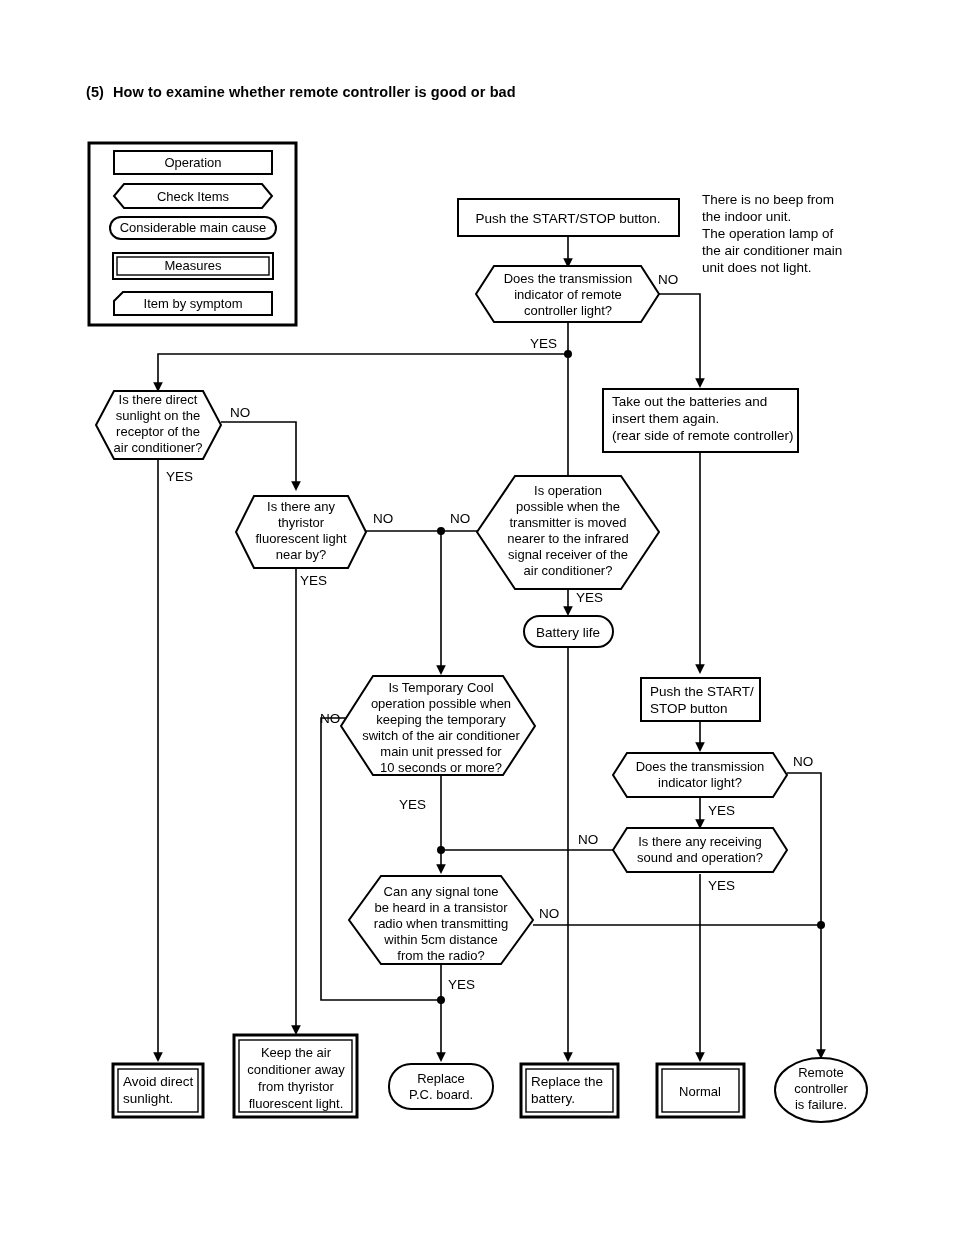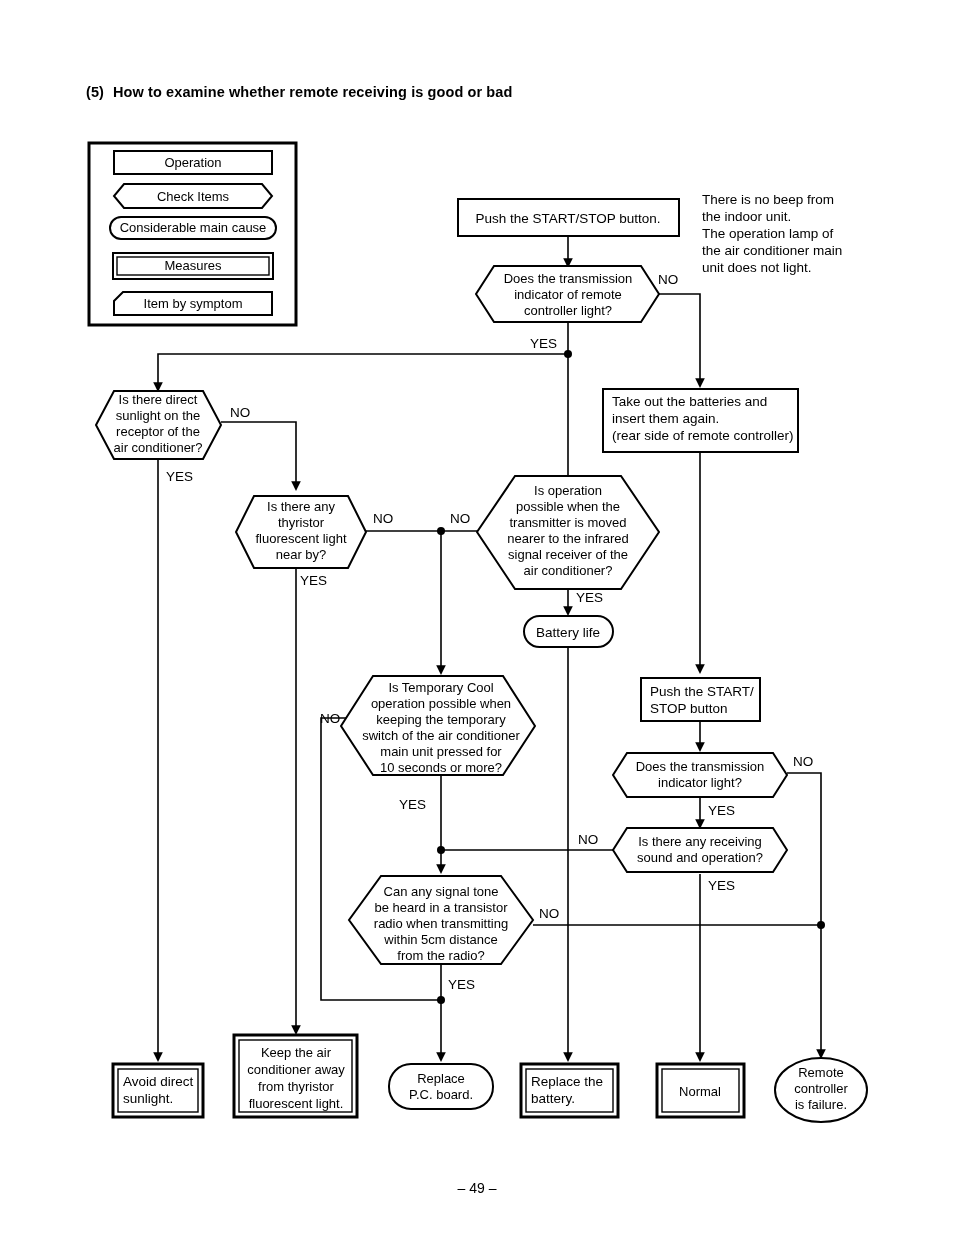"How to examine whether remote" span { text: receiving -> controller }
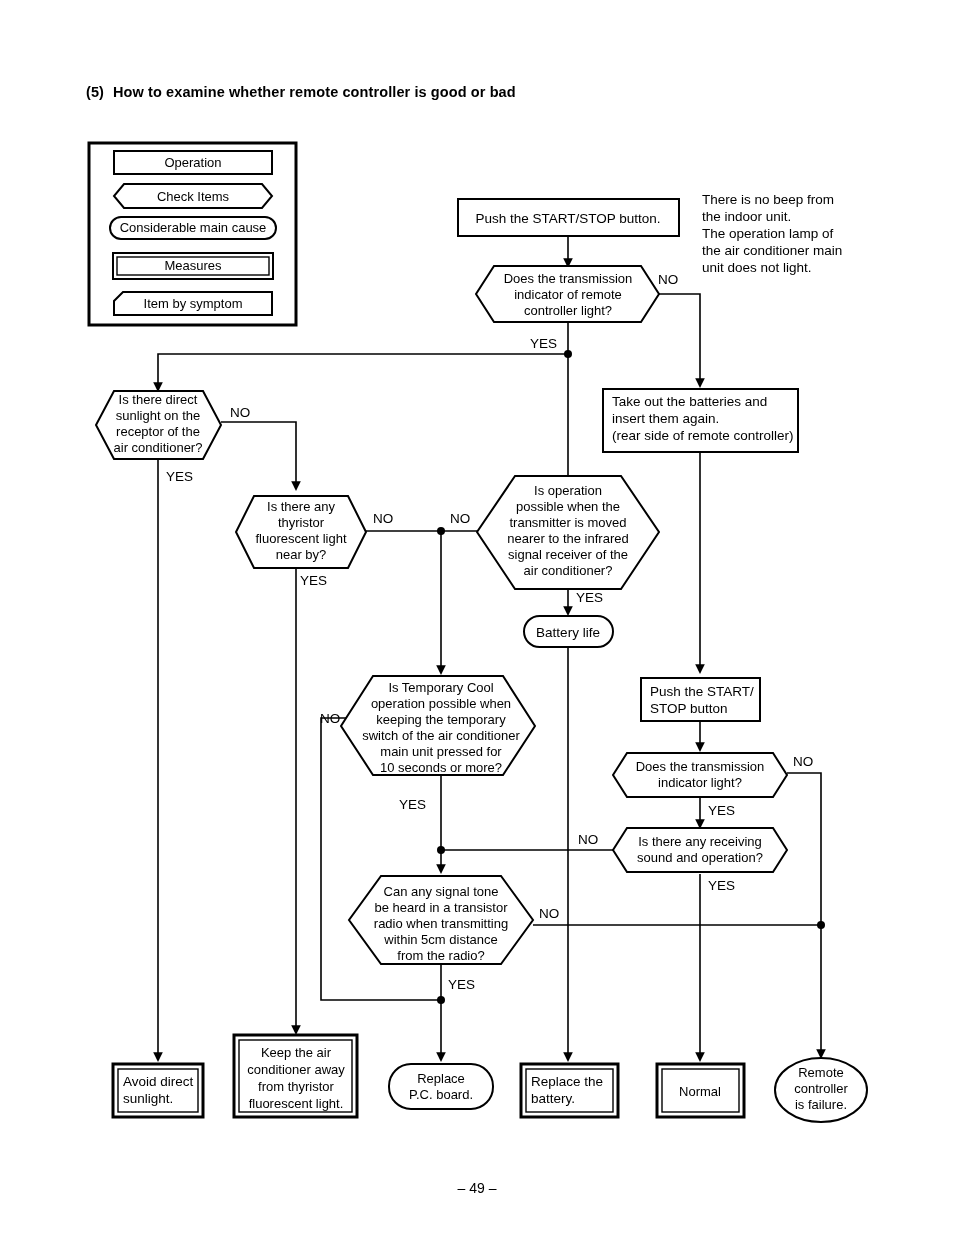"– 49 –" div { html: <div>– 49 –</div> -> none }
